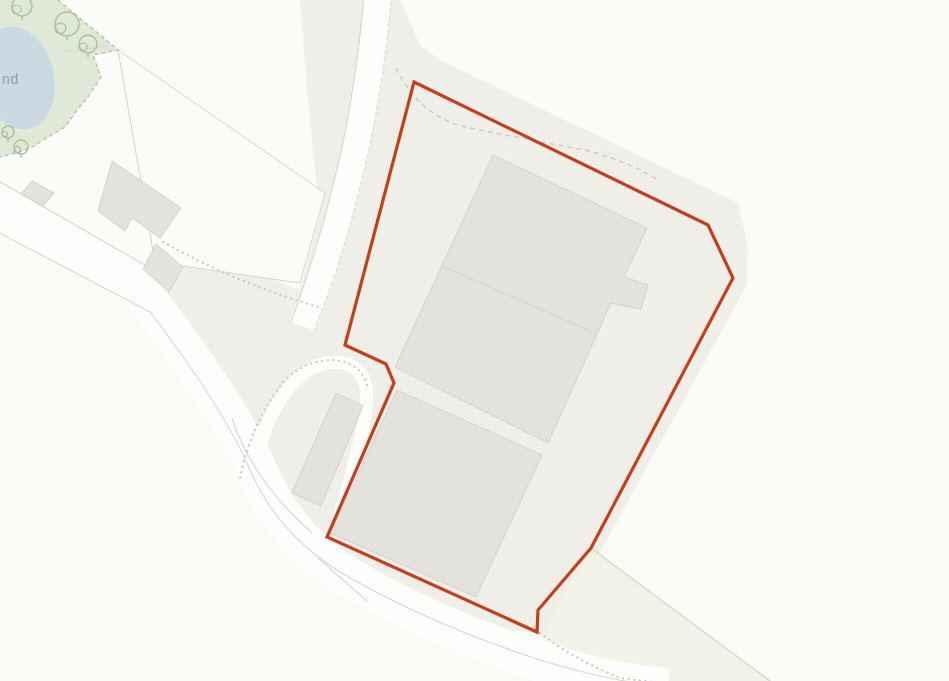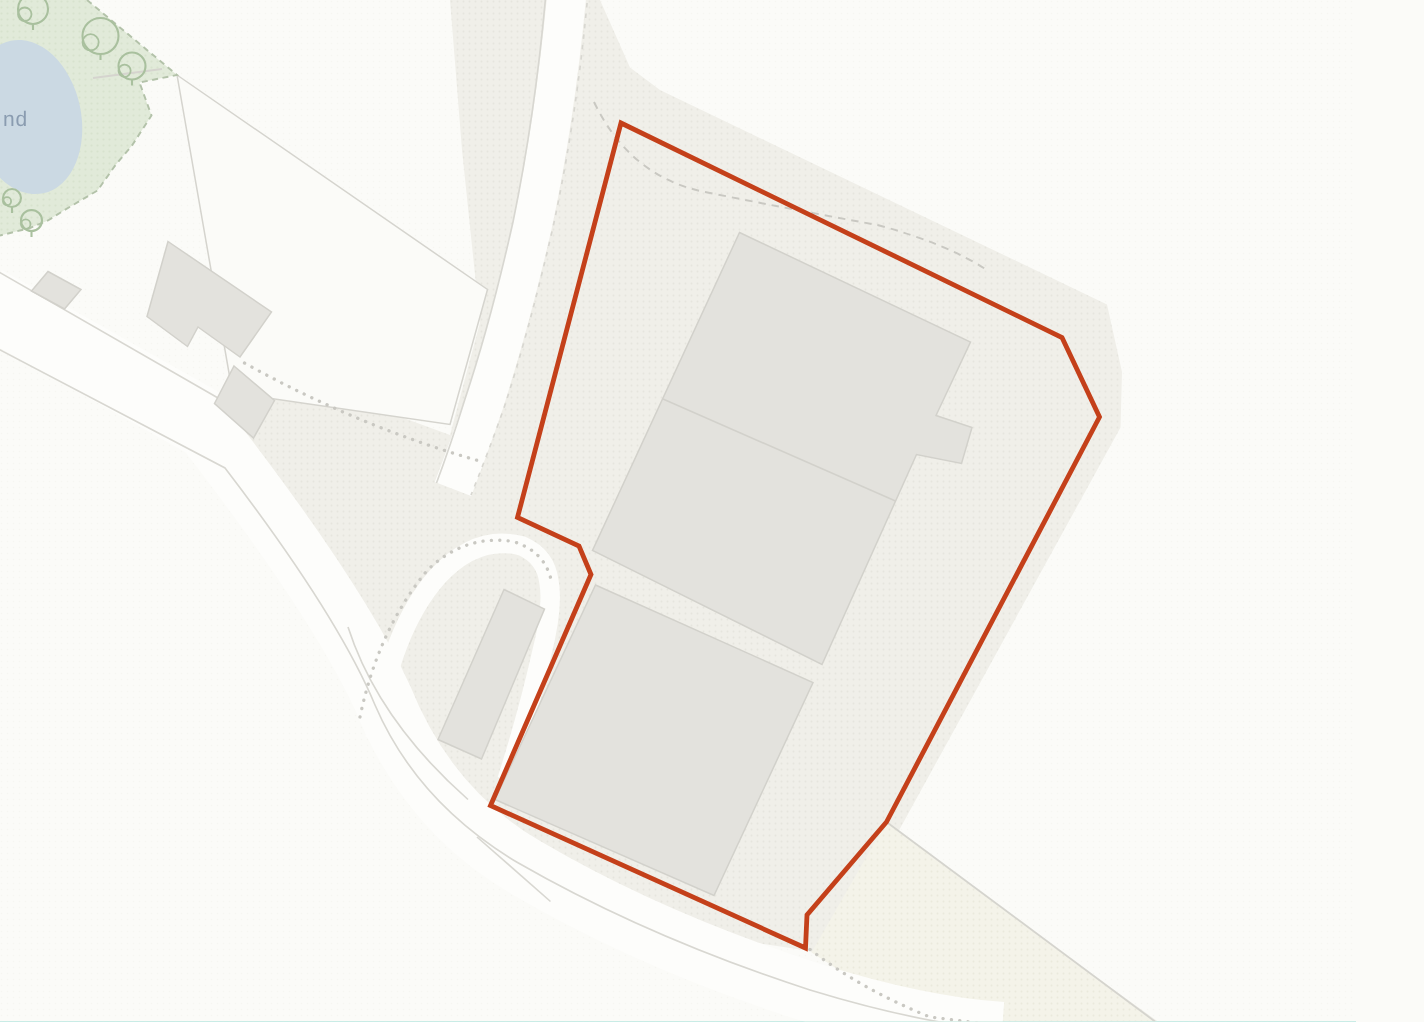"nd" .map-viewport { background: #14b8a6 -> #fde047 }
